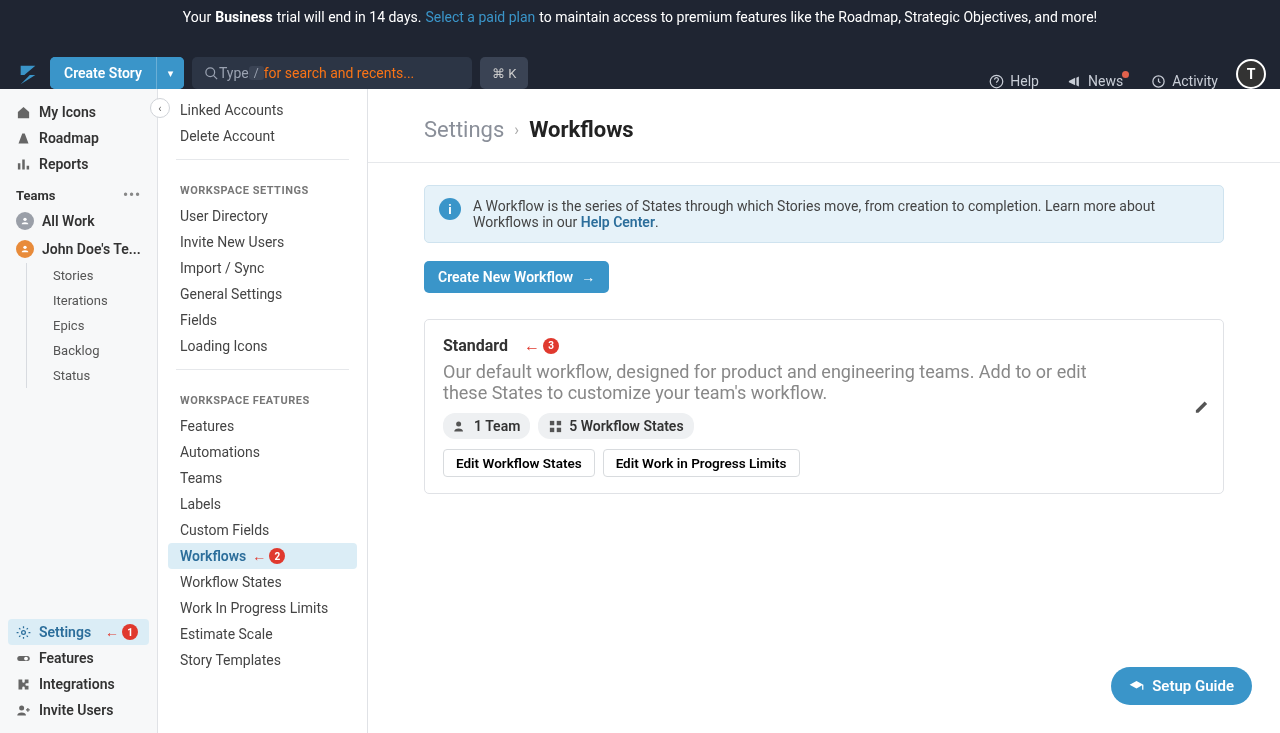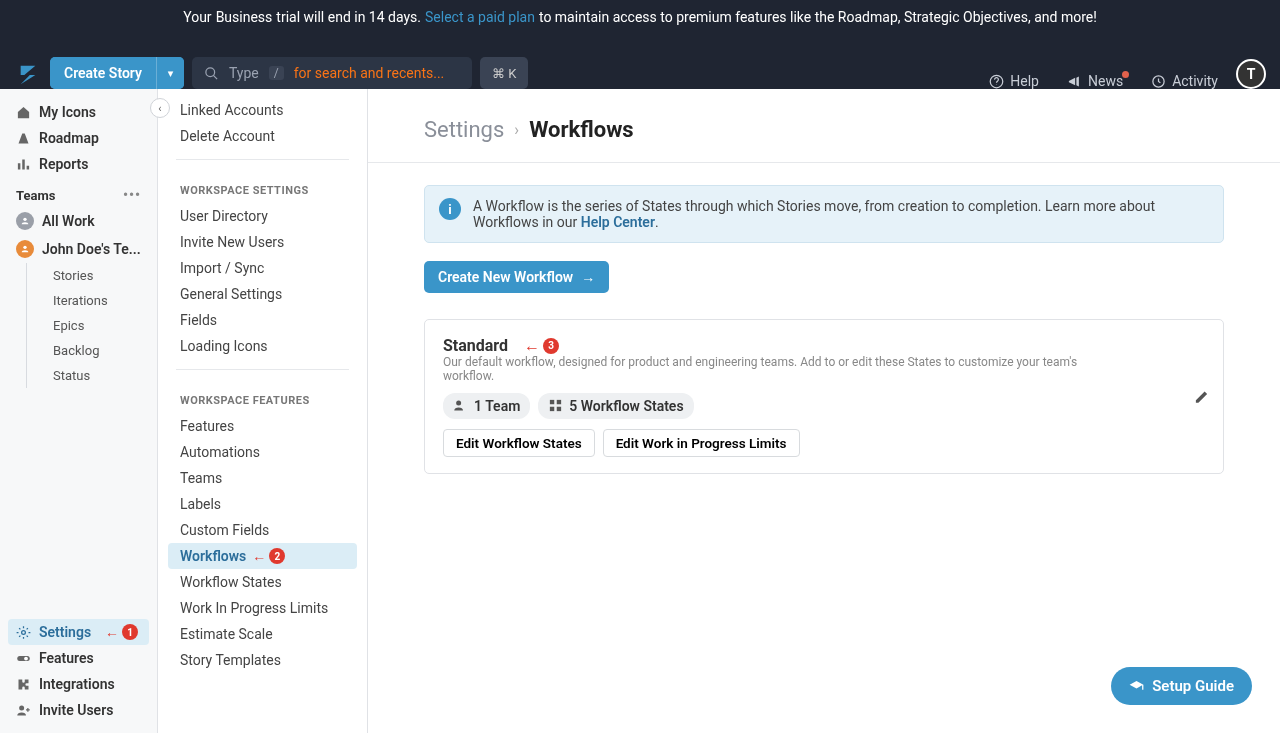"Business" .trial-bar b { font-weight: 400 -> 700 }
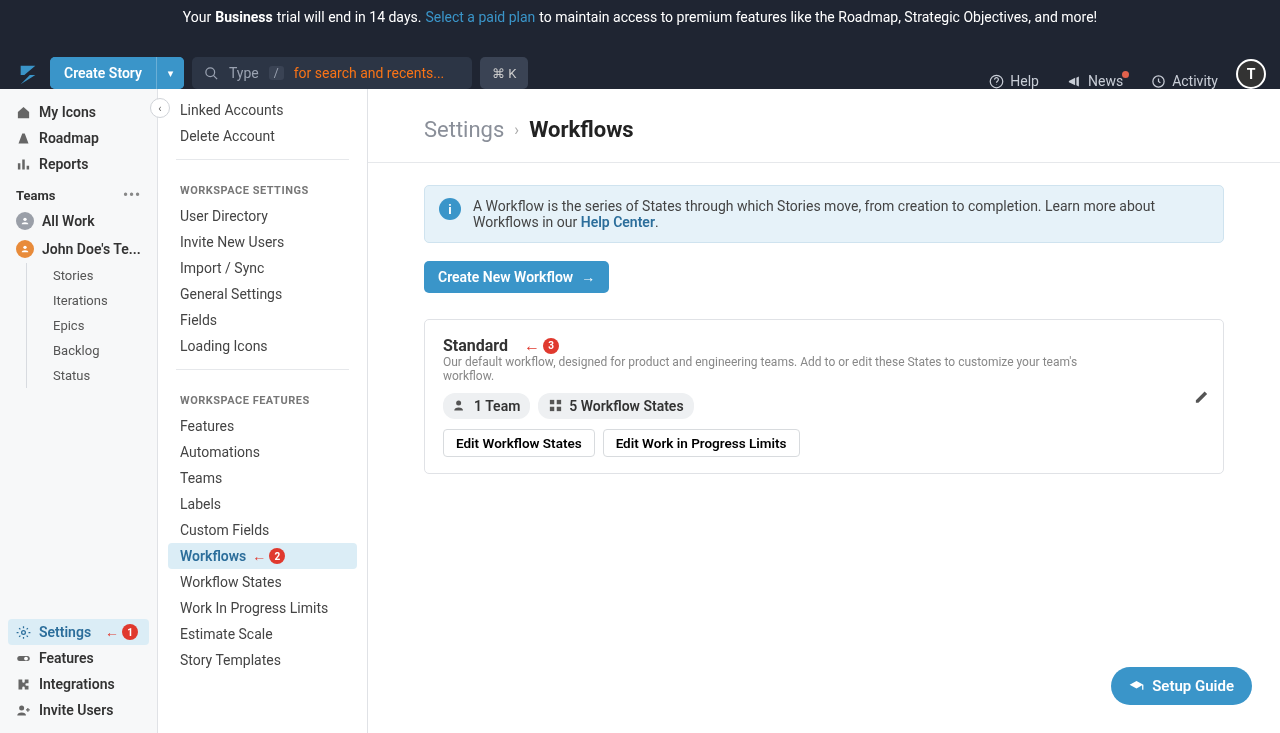"Type" .searchbox { gap: 10px -> none }
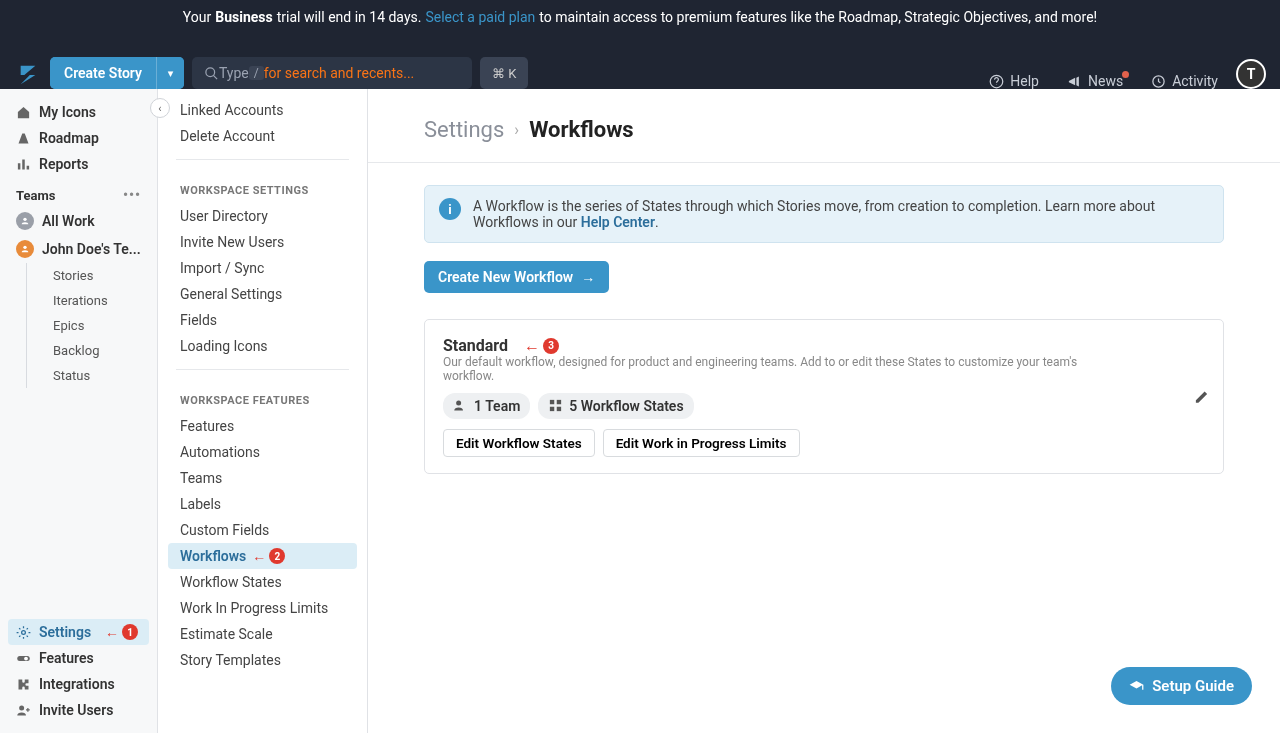"Our default workflow, designed for" .card .desc { font-size: 12px -> 18px; margin-top: none -> 6px }
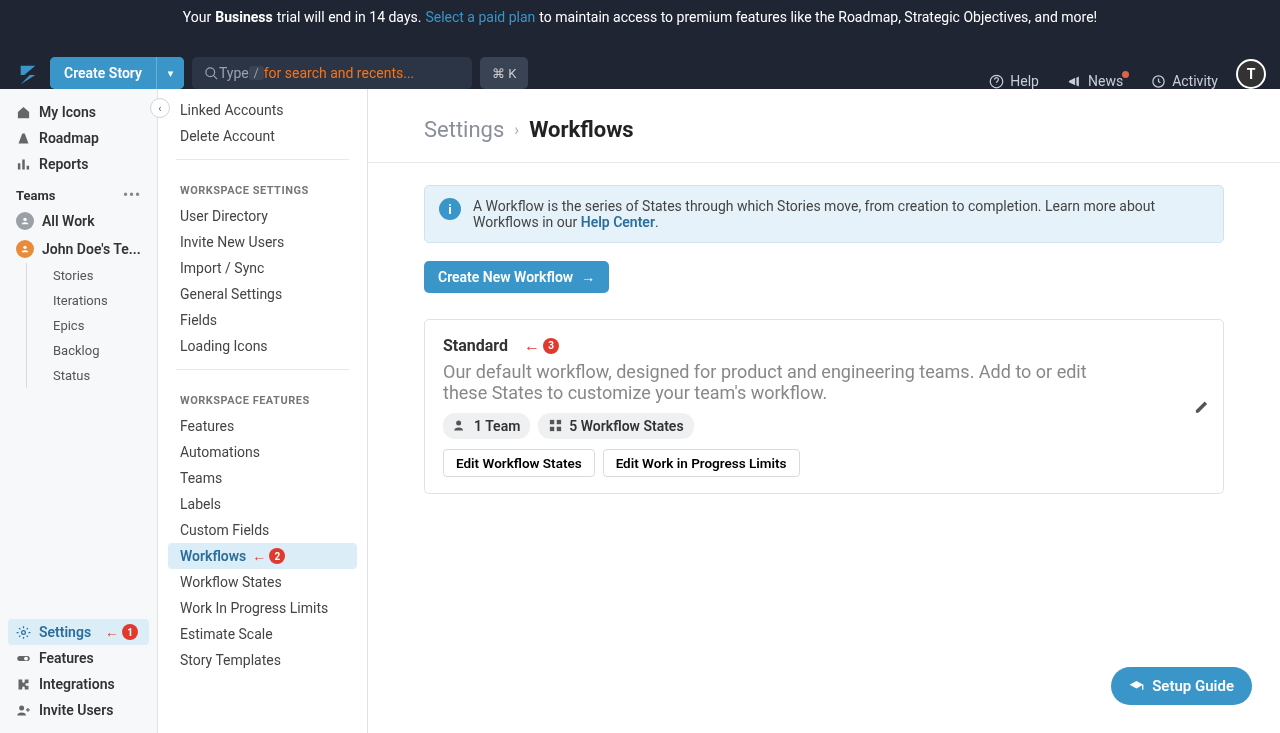"1 Team" .badge { align-items: flex-start -> center }
